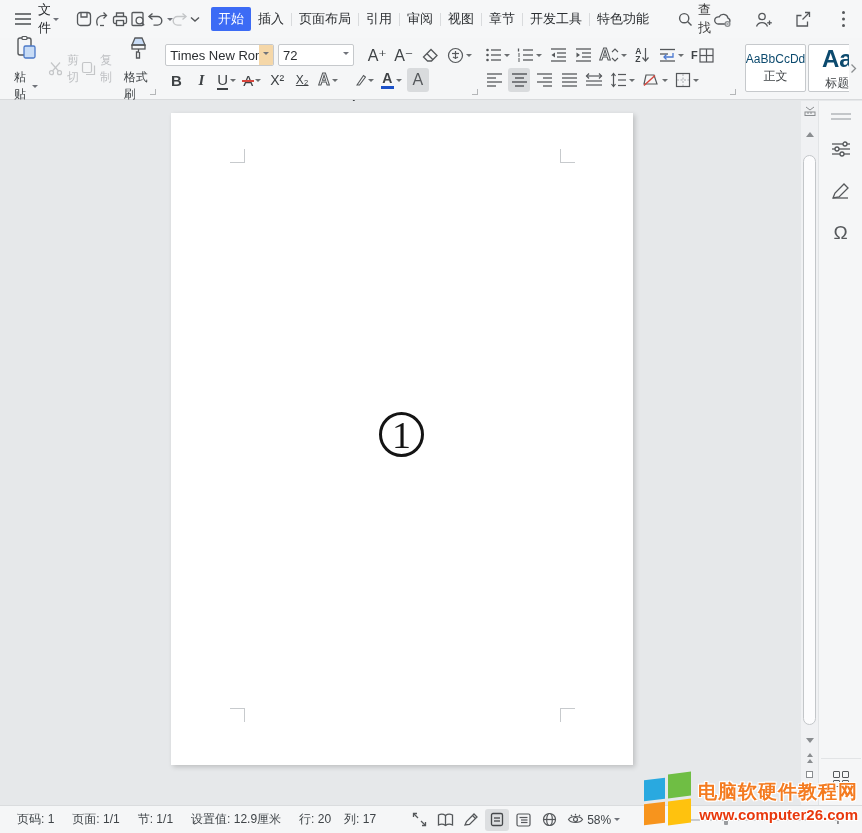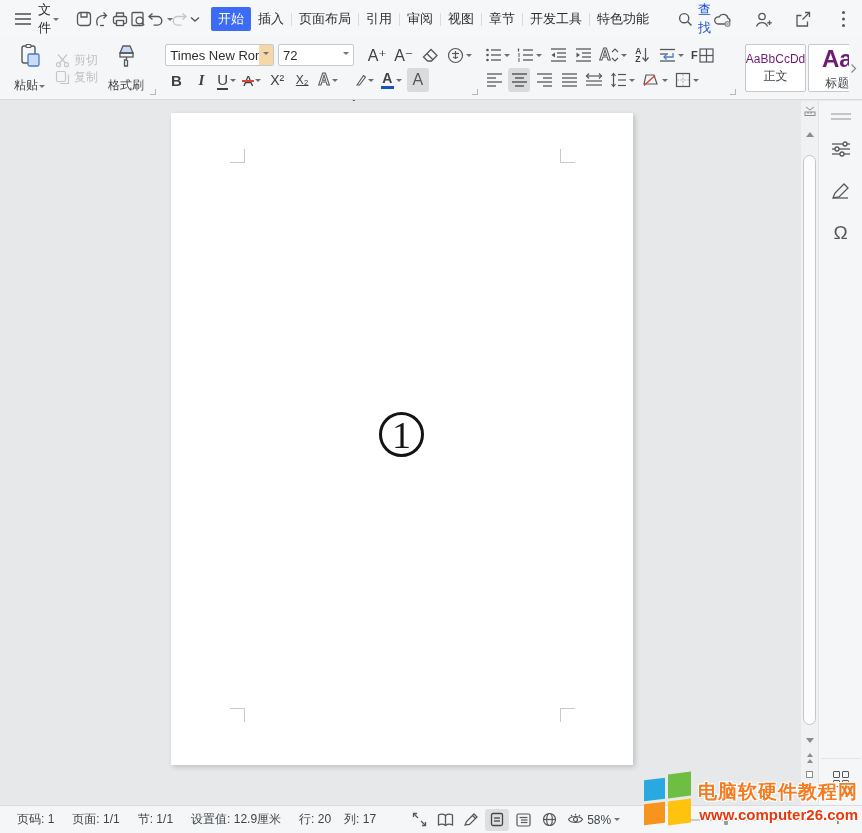"查找" .search { color: #1d4ed8 -> #404040 }
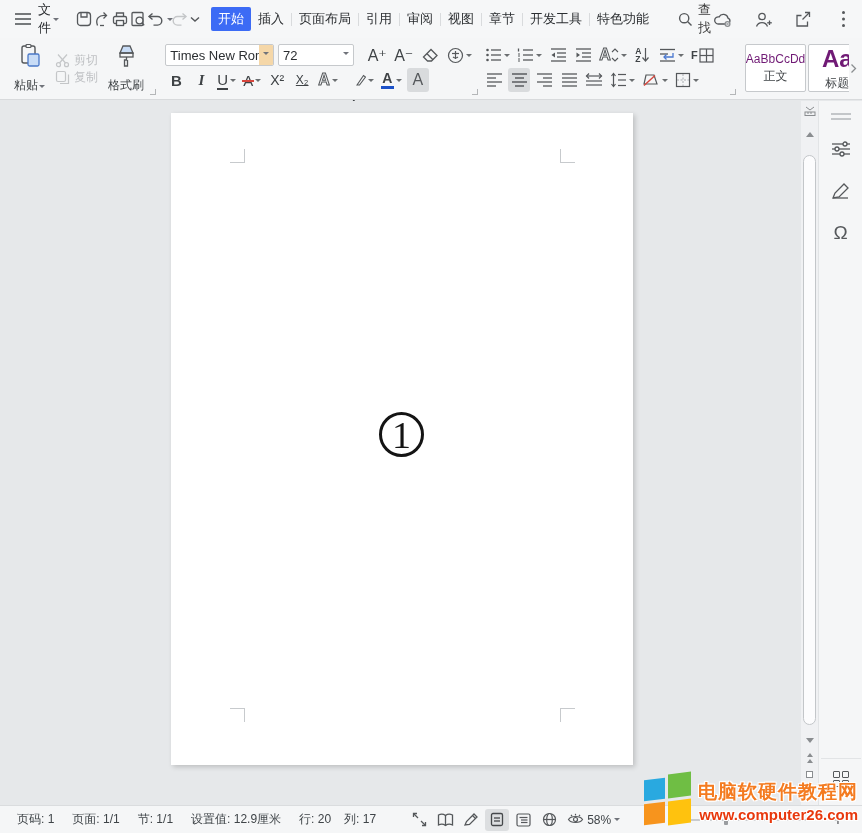"剪切" .smallcol { flex-direction: column -> row }
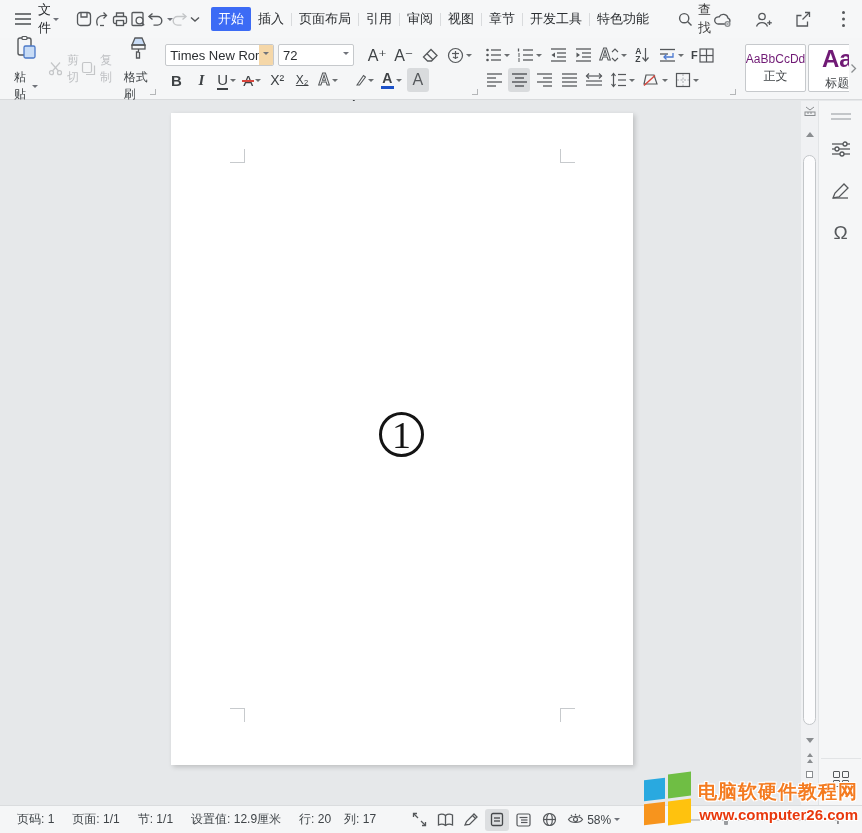"AaBbCcDd" .stylebox .prev { color: #701a75 -> #0c4a6e }
